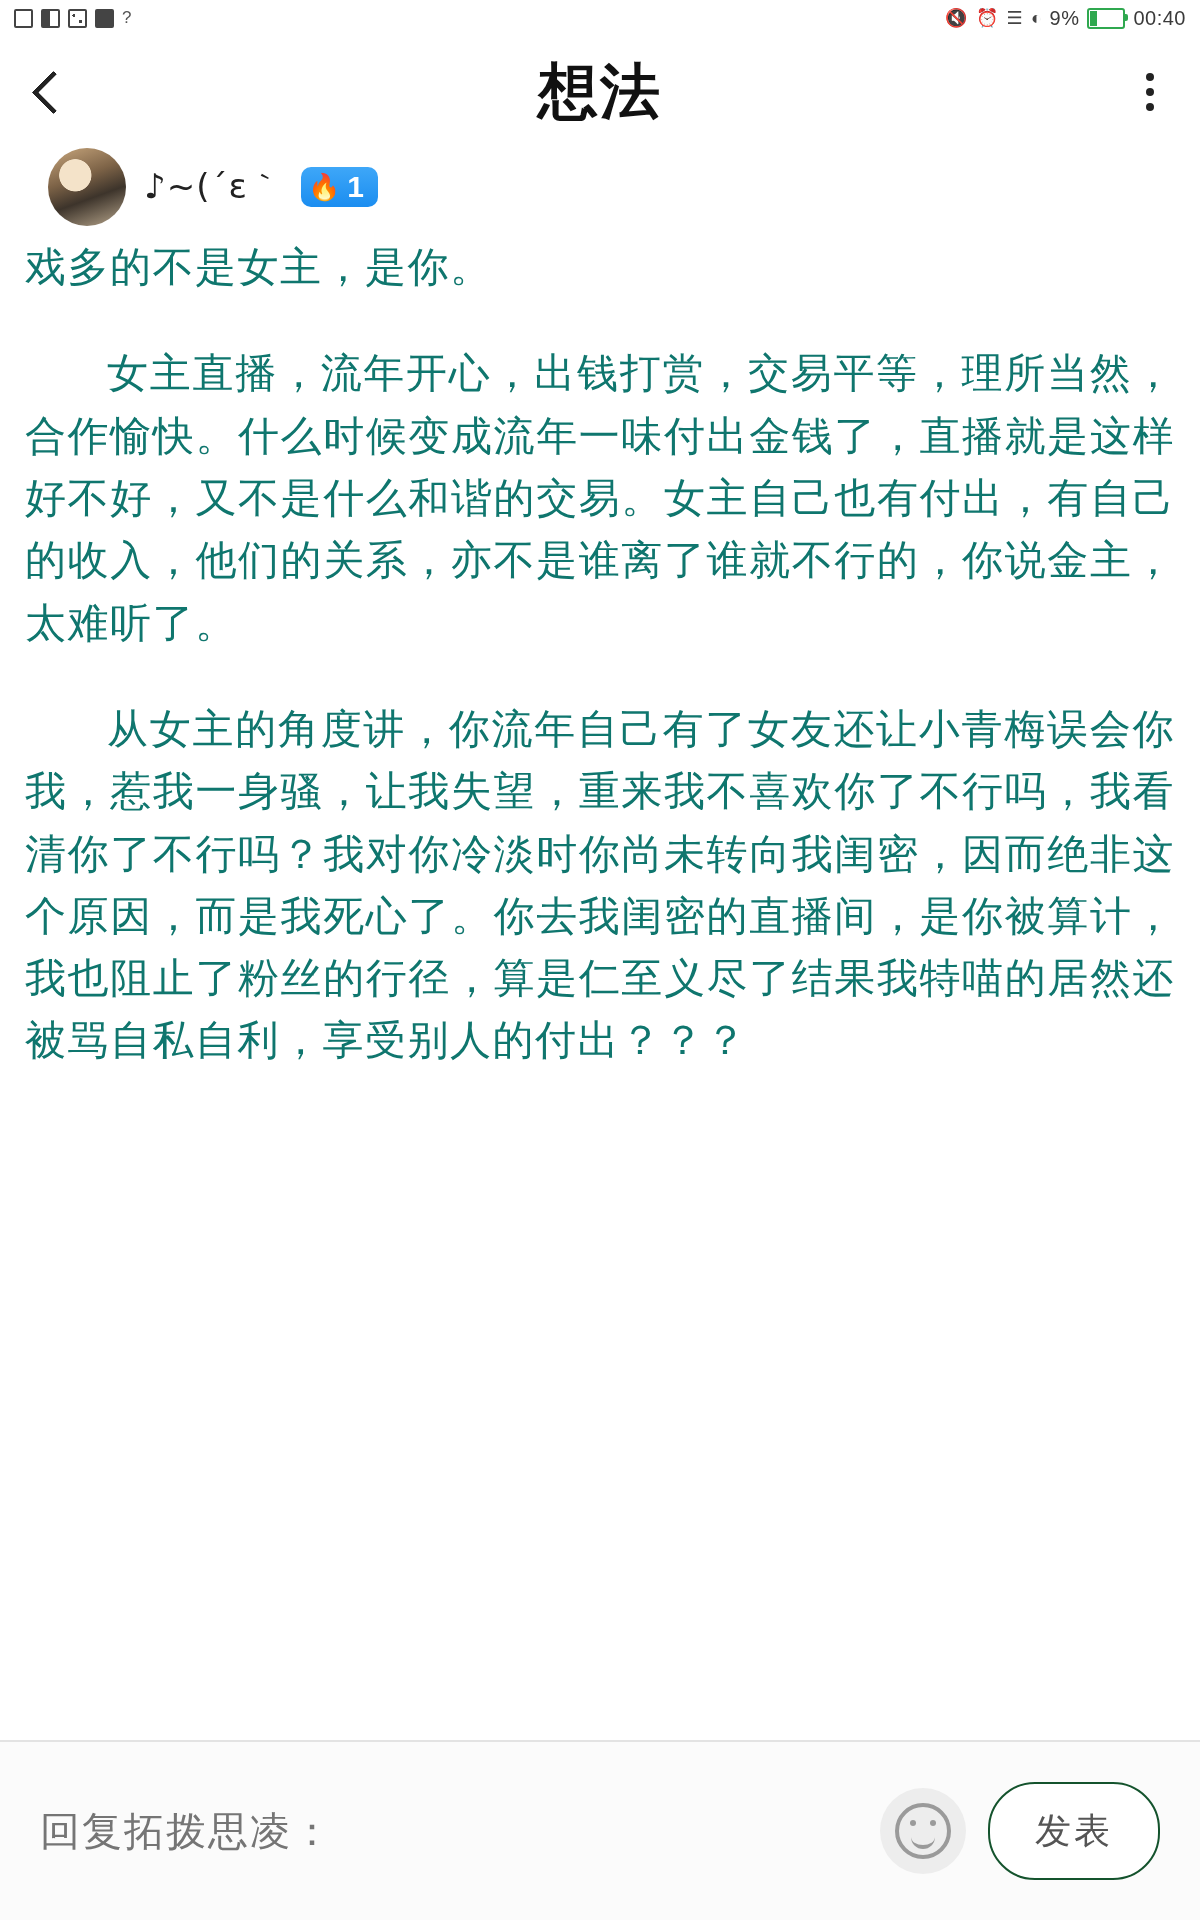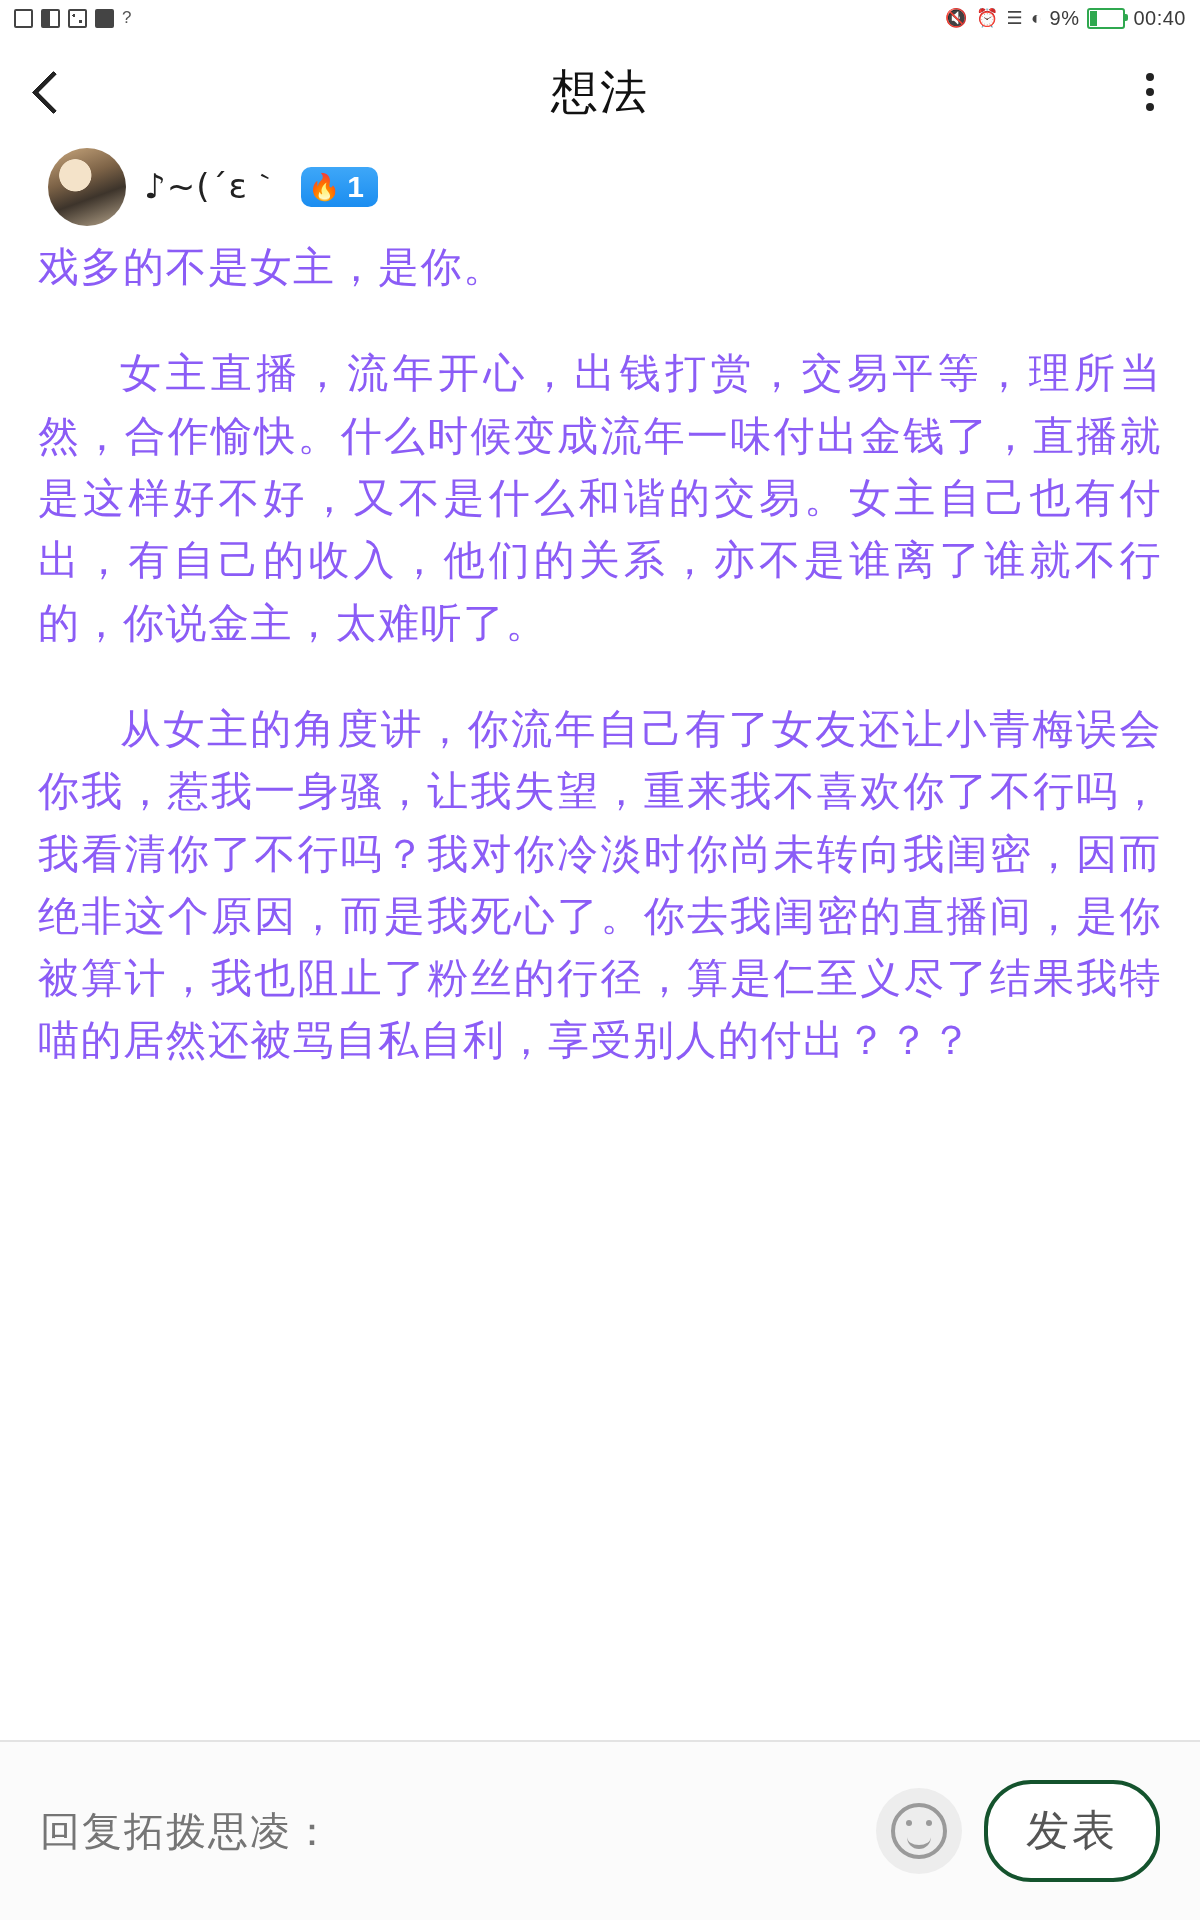"想法" .app-title { font-size: 47px -> 60px; font-weight: normal -> bold }
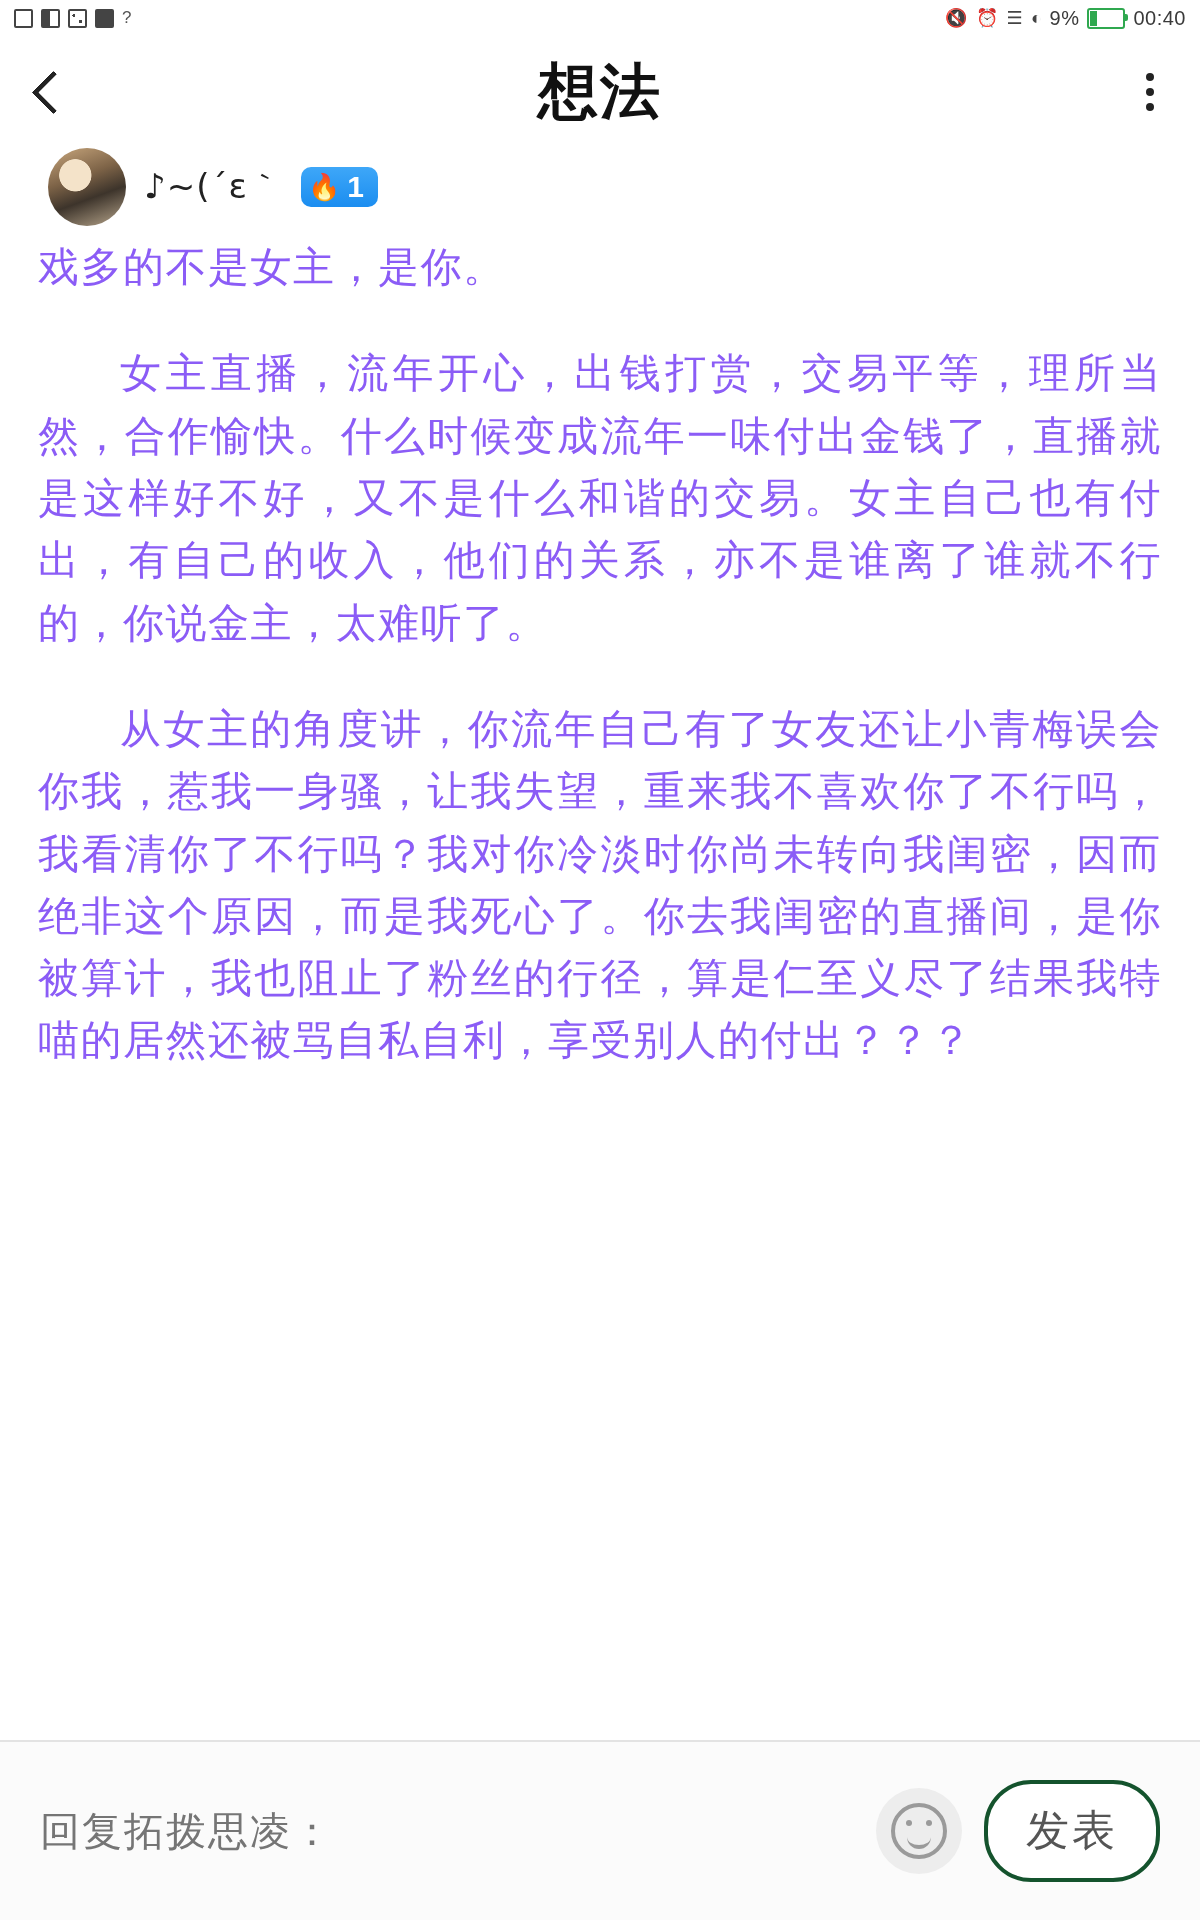"戏多的不是女主，是你。" .post-body { color: #8b5cf6 -> #0f766e; padding: 0 38px -> 0 25px }
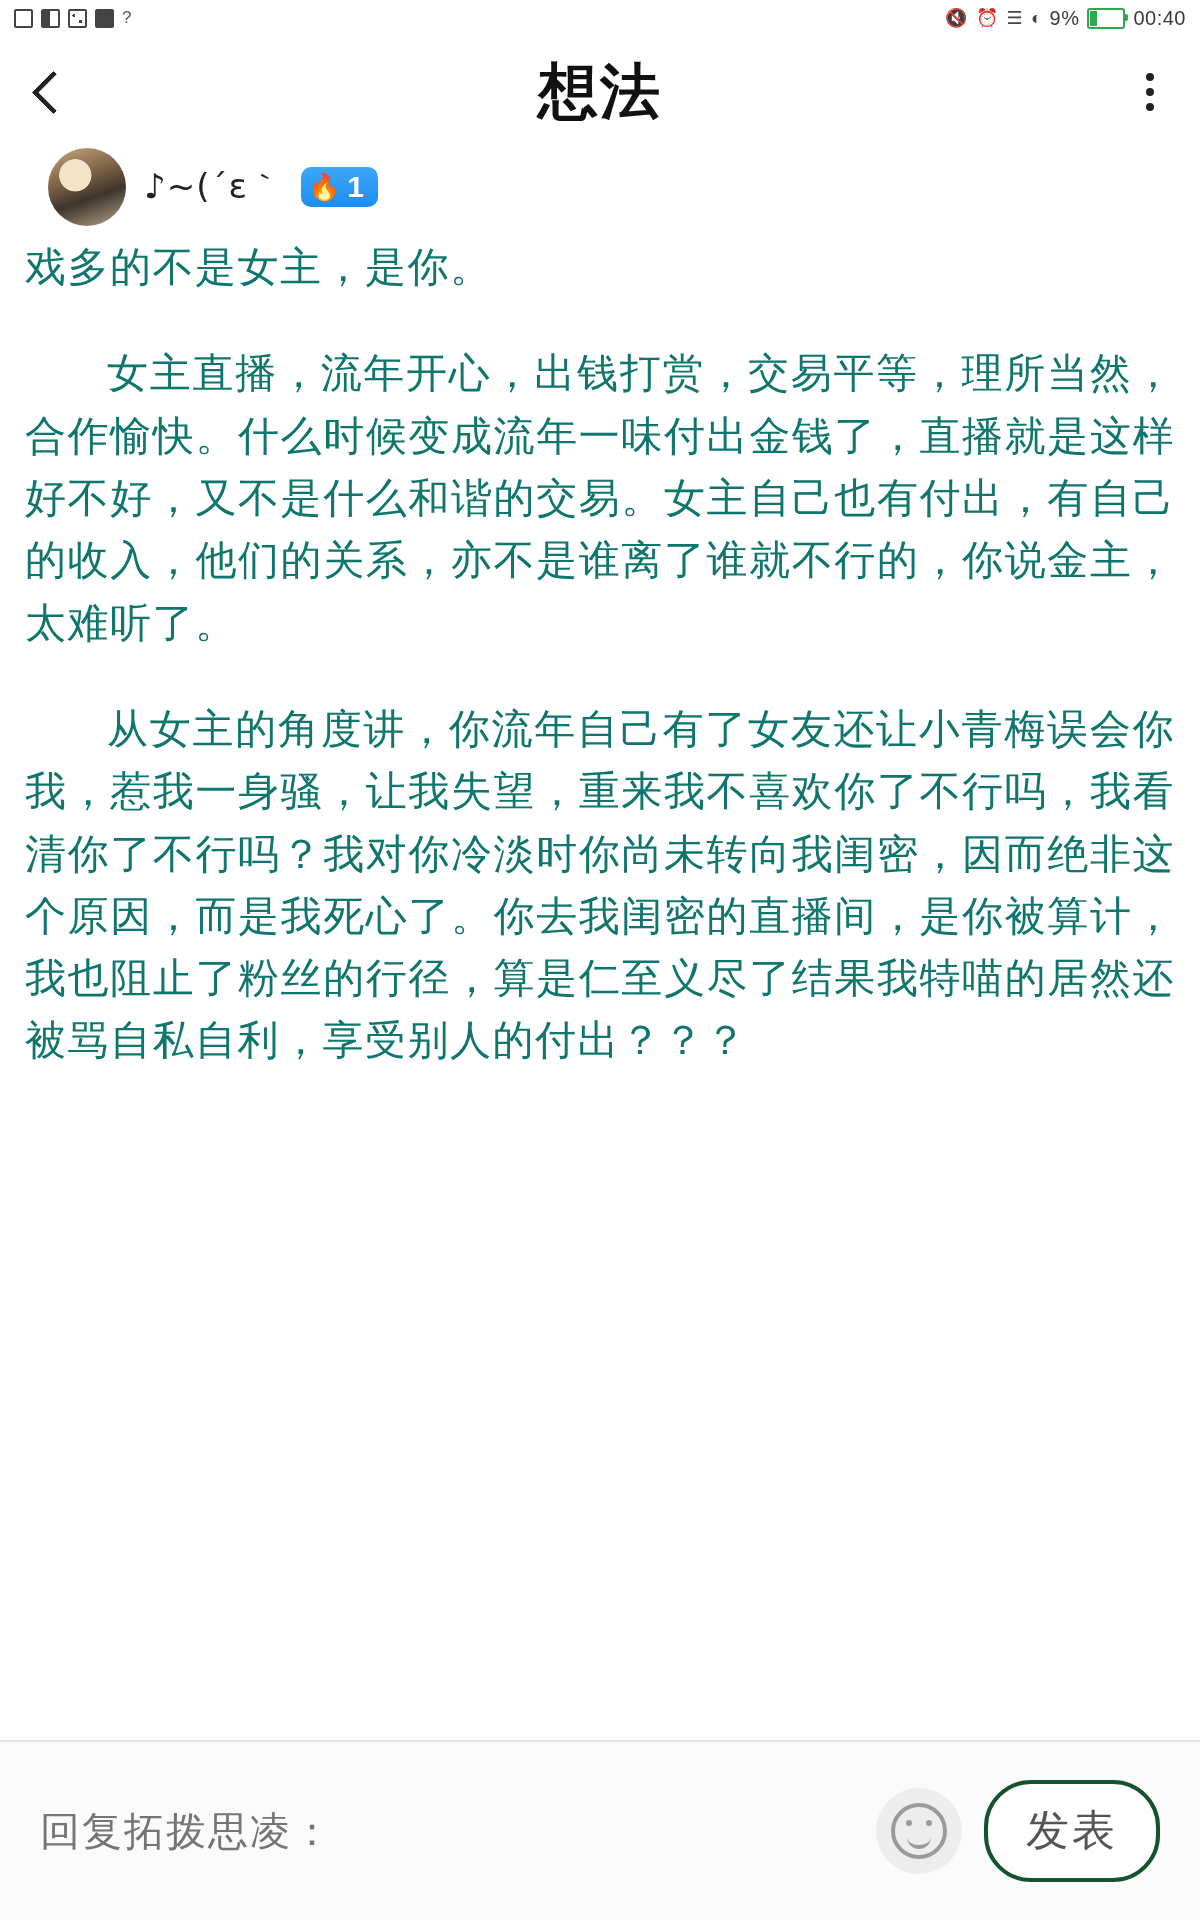"发表" .publish-btn { border: 4px solid #14532d -> 2px solid #14532d; font-size: 43px -> 36px }
